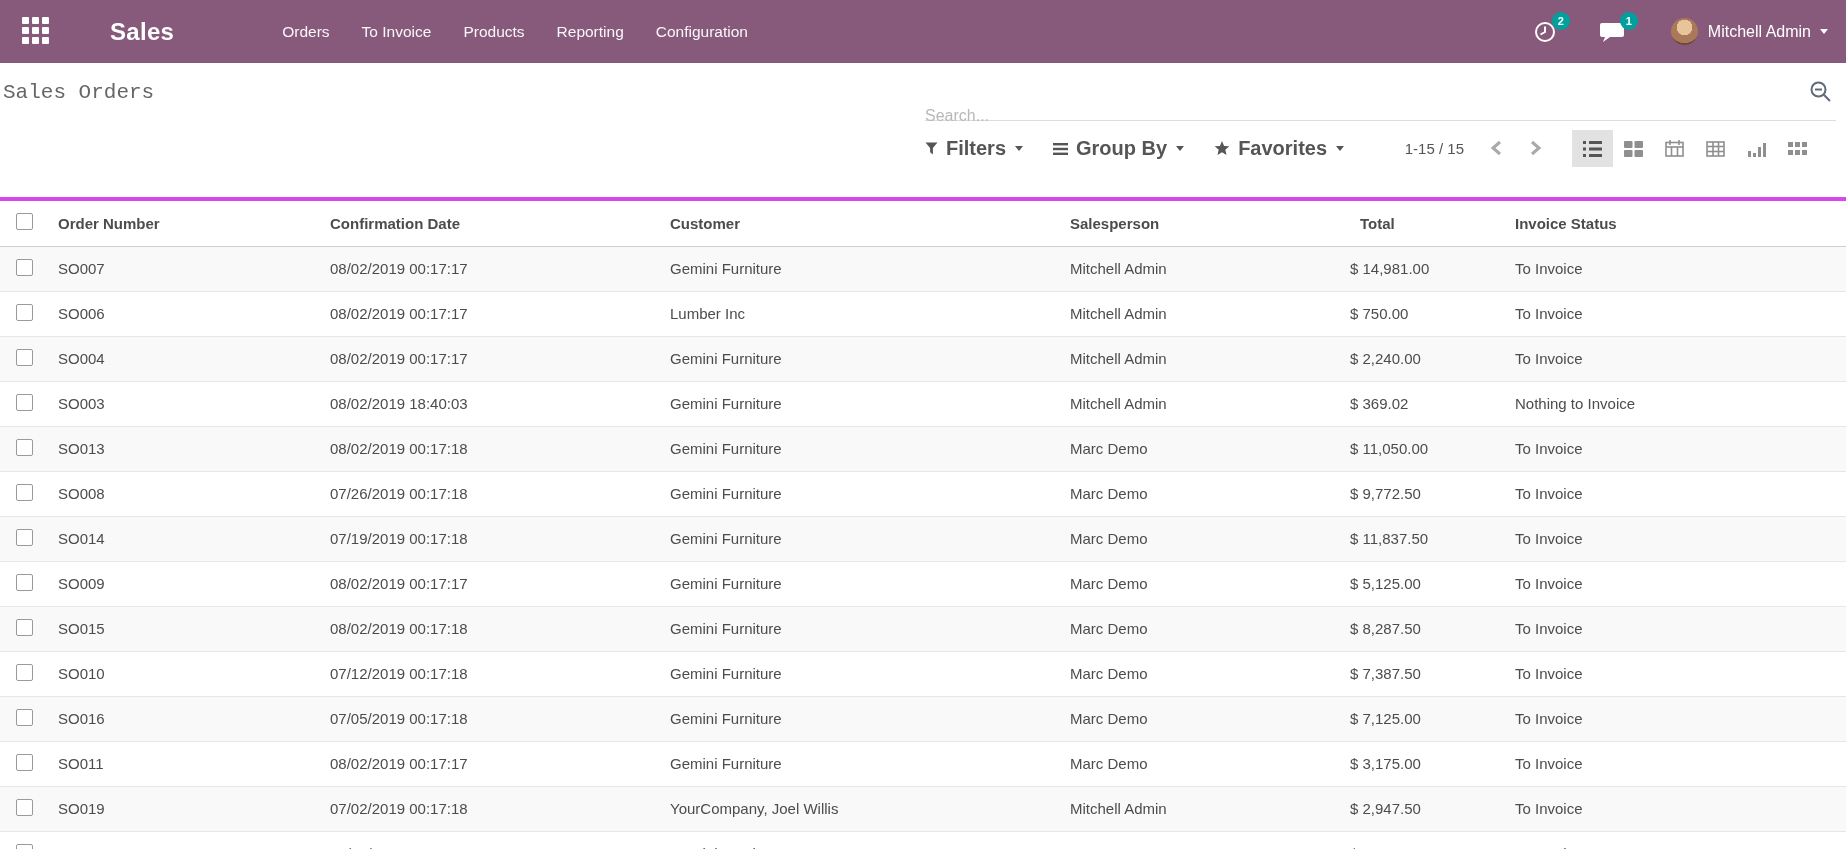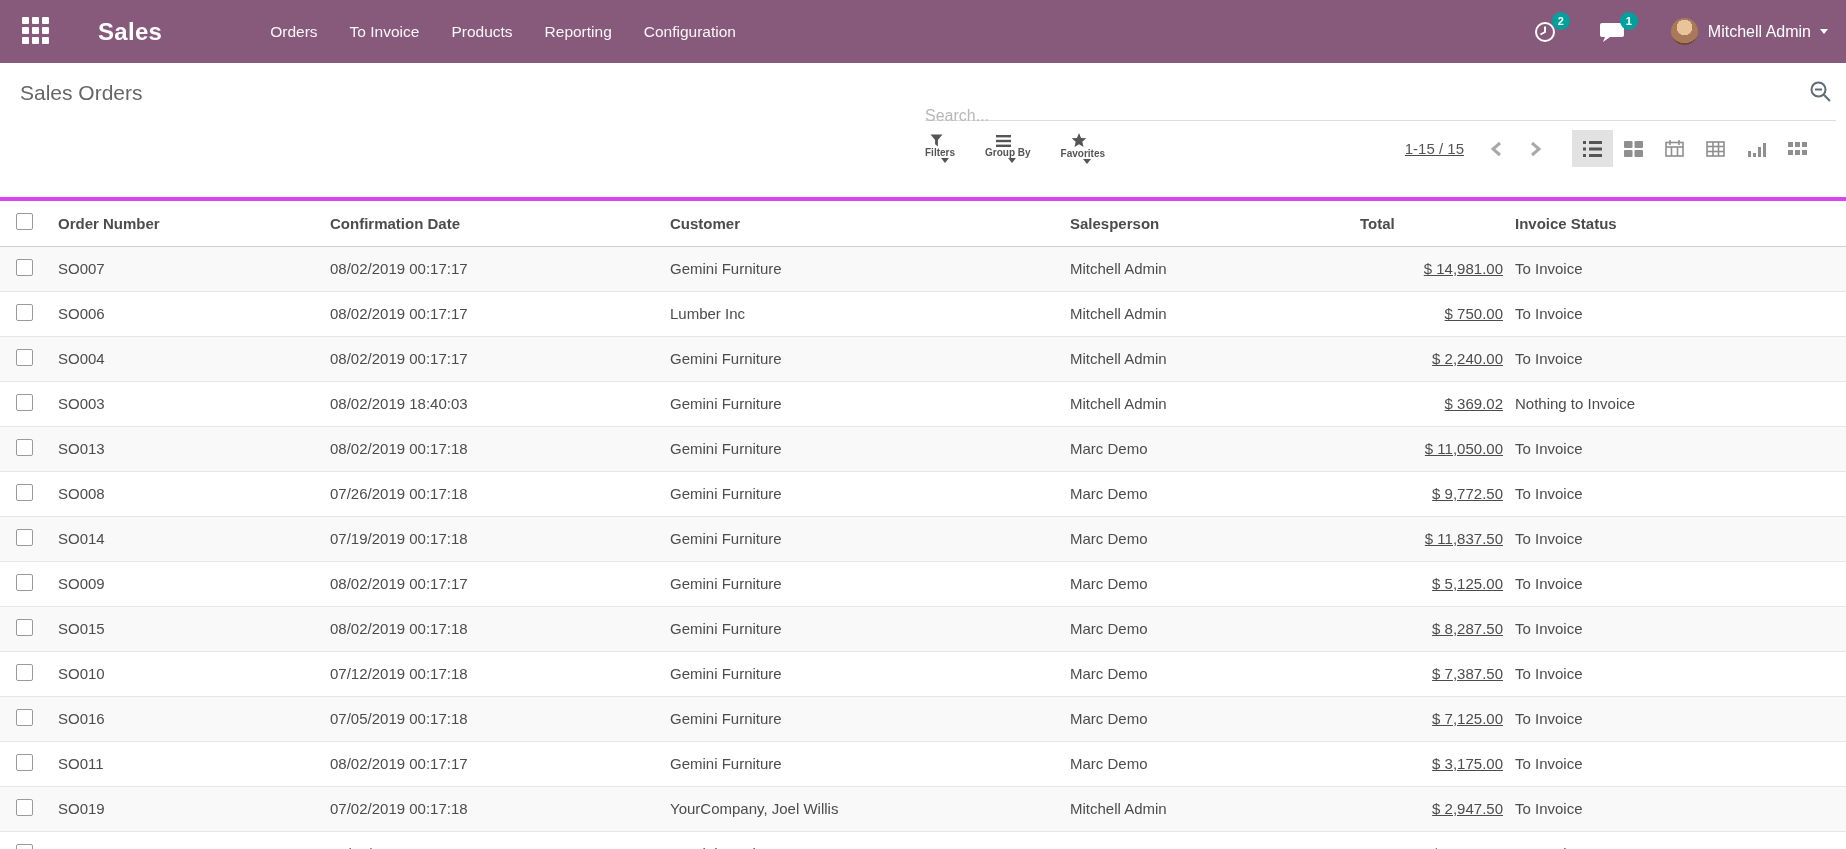"Sales" .brand { margin-left: 46px -> 58px }
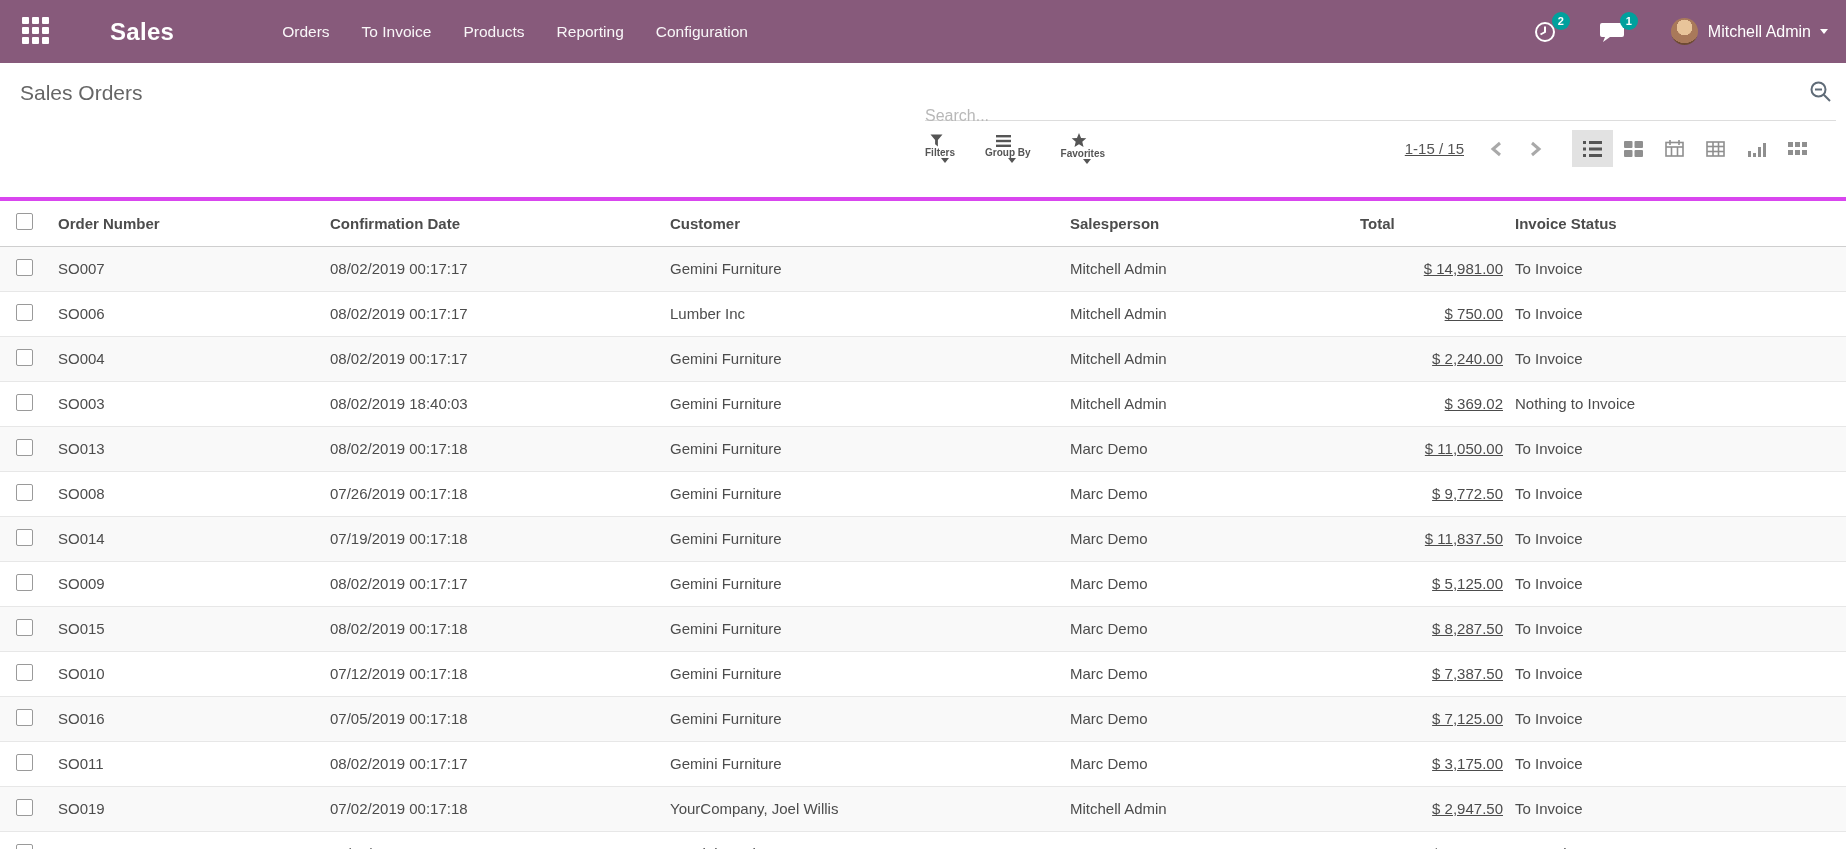"Sales Orders" .cp-left { font-family: none -> Liberation Mono, monospace; padding: 14px 0 0 20px -> 14px 0 0 3px }
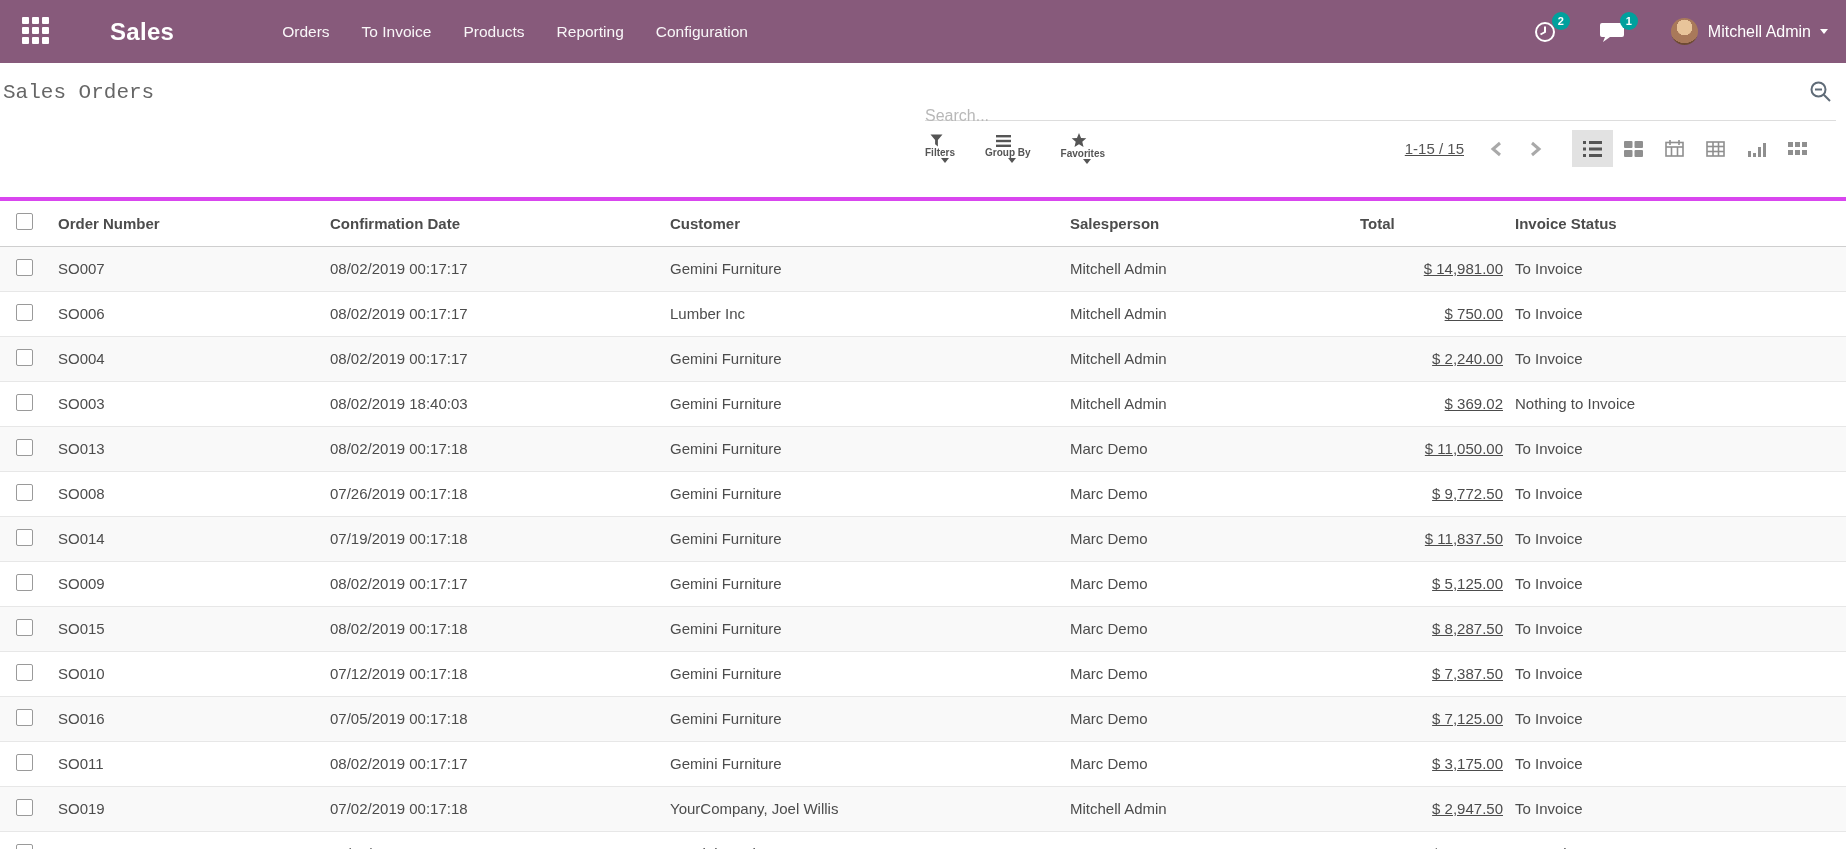"Filters" .f-menu { flex-direction: column -> none; font-size: 10px -> 20px }
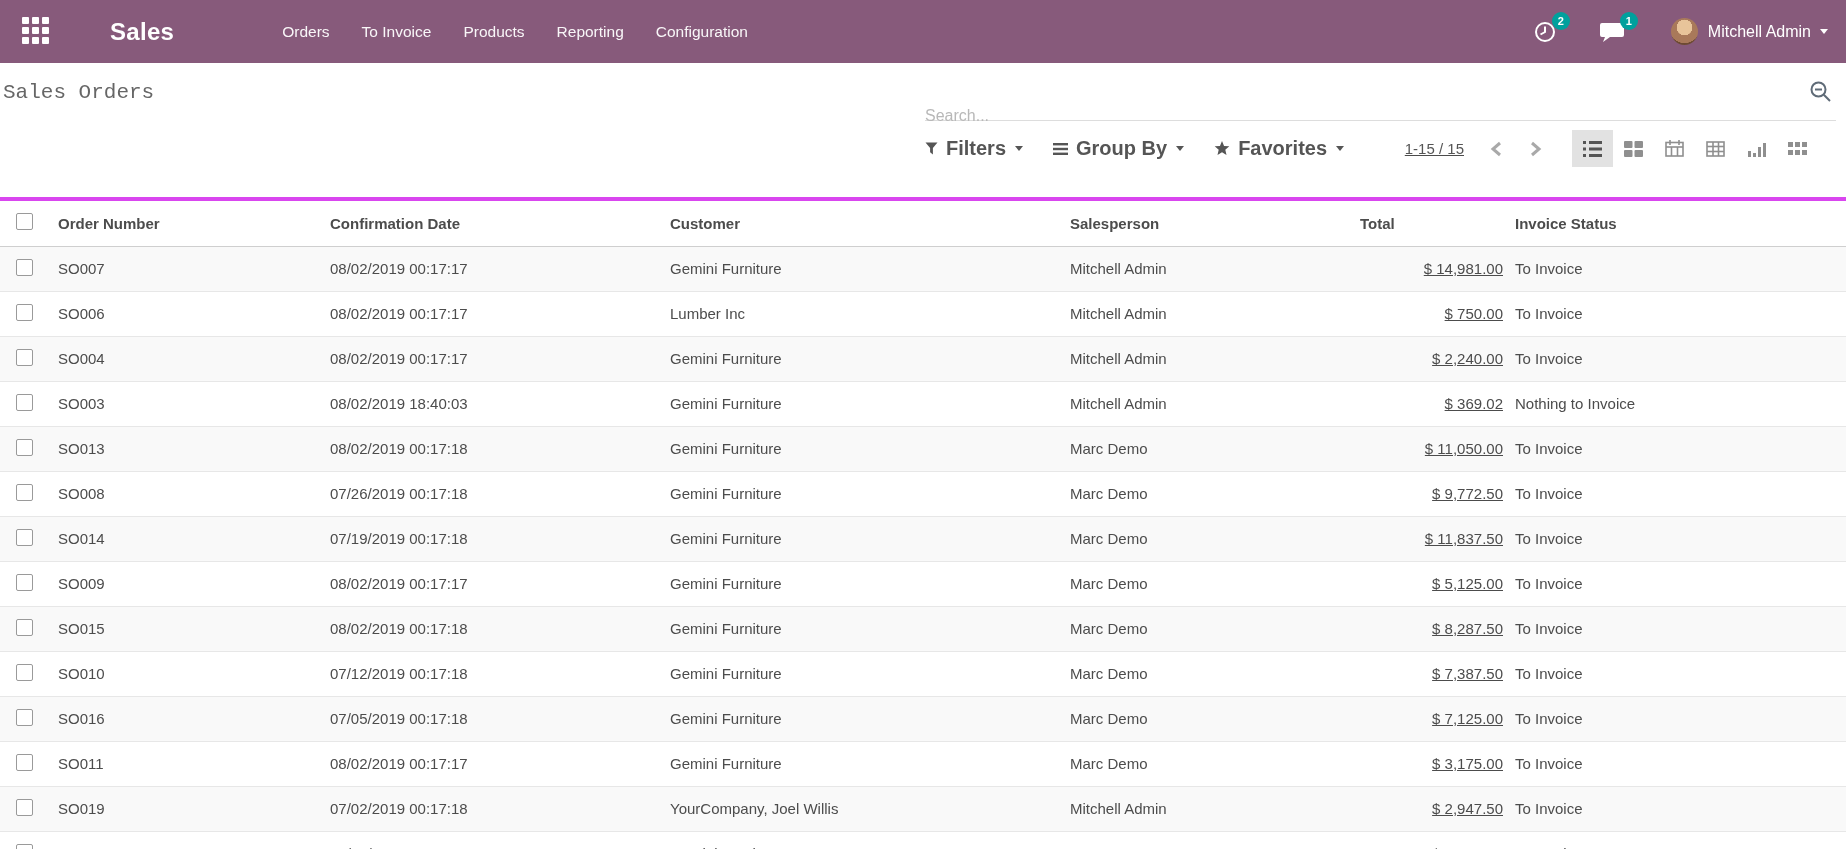"1-15 / 15" .pager { align-items: center -> flex-start; text-decoration: underline -> none }
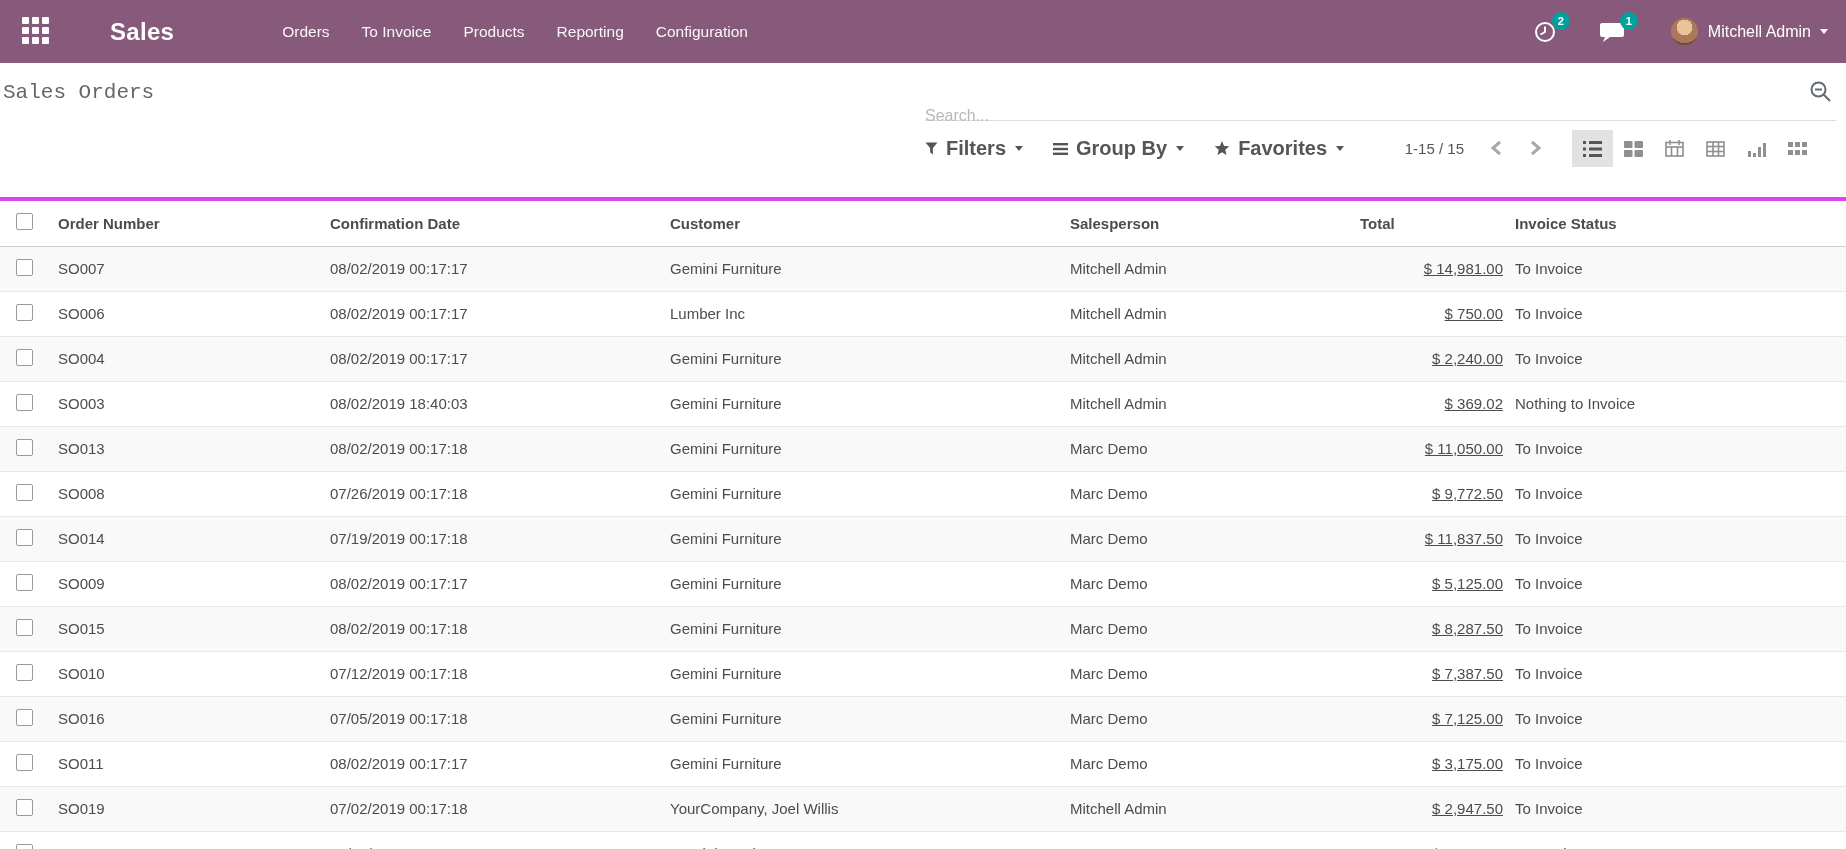"$ 14,981.00" tbody td.col-total { text-align: right -> none; text-decoration: underline -> none }
